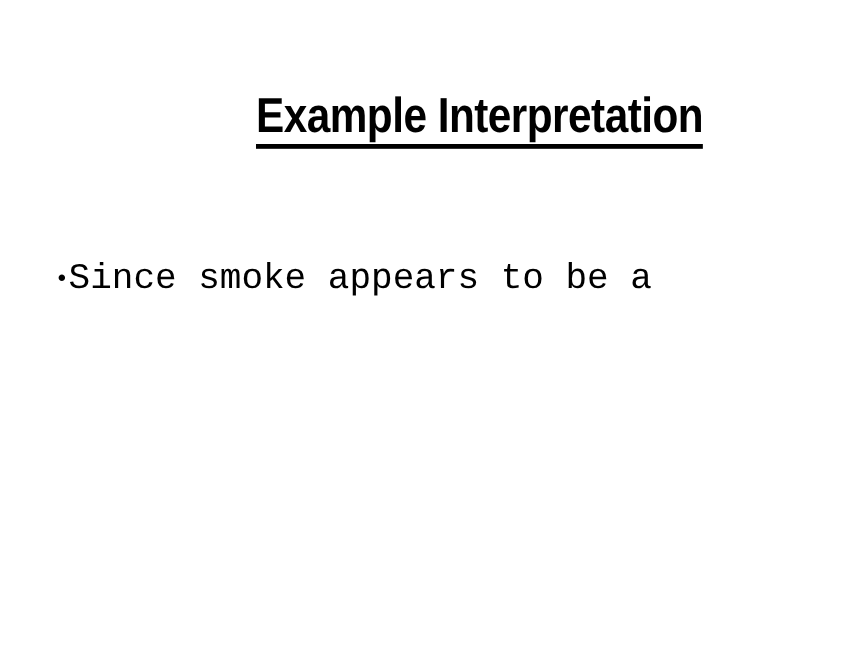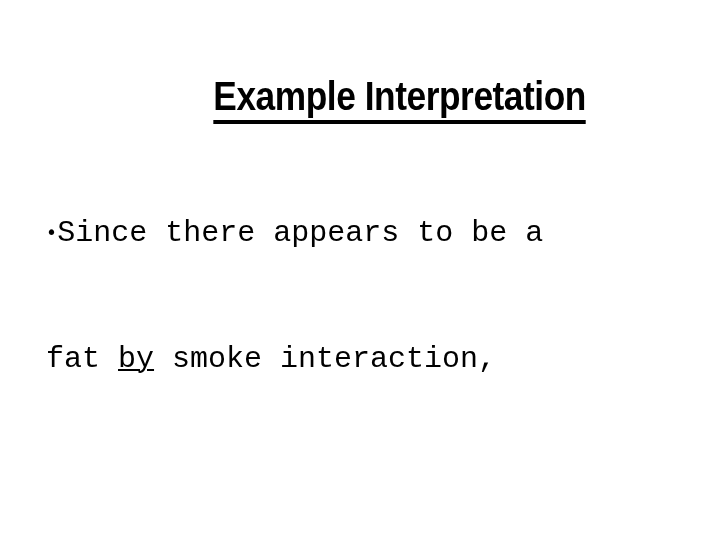"Since there appears to be" span { text: there -> smoke }
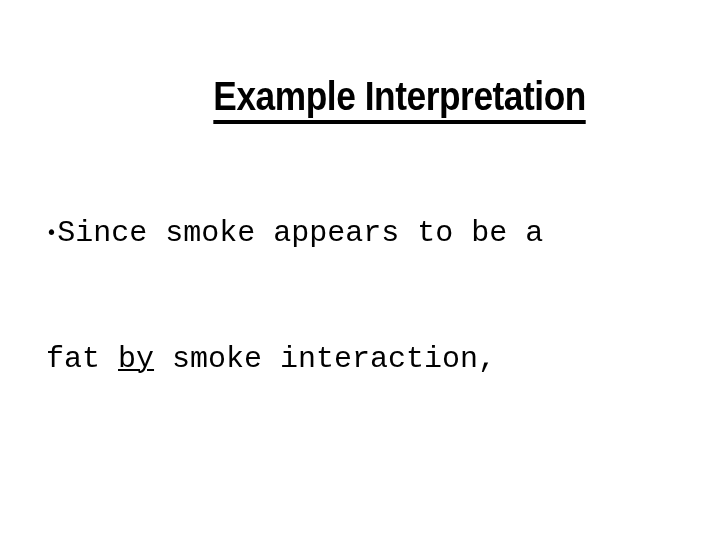"fat by smoke interaction," span.bullet-line { html: <span><span>fat </span><span>by</span><span> smoke interaction,</span></span> -> none }
